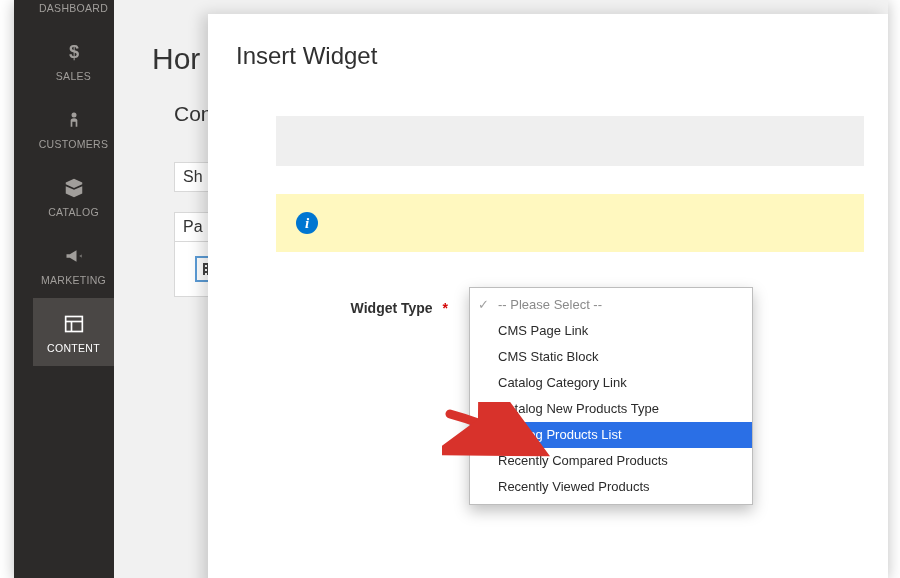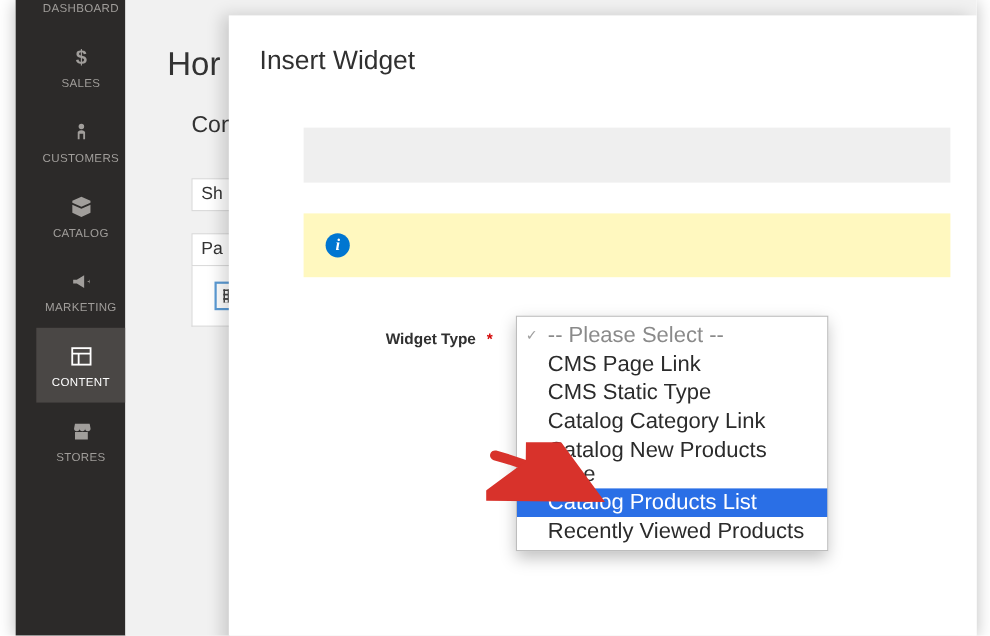"-- Please Select --" .dd-opt { font-size: 20px -> 13px }
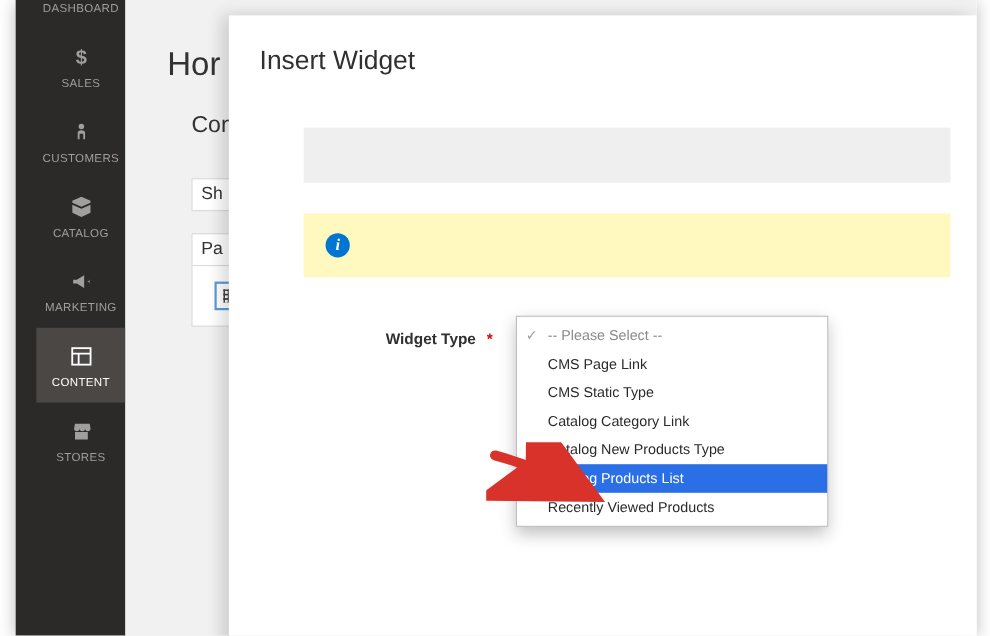"CMS Static Type" div.dd-opt { text: Type -> Block }
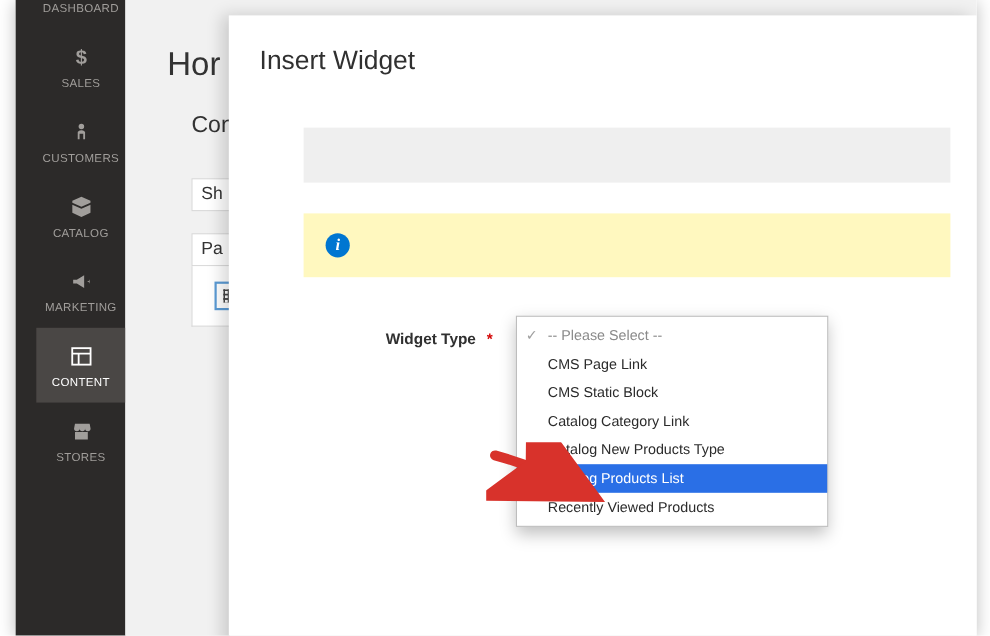"STORES" div.sb-item { html: <div> <span> <svg> <path></path> </svg> </span> <span>STORES</span> </div> -> none }
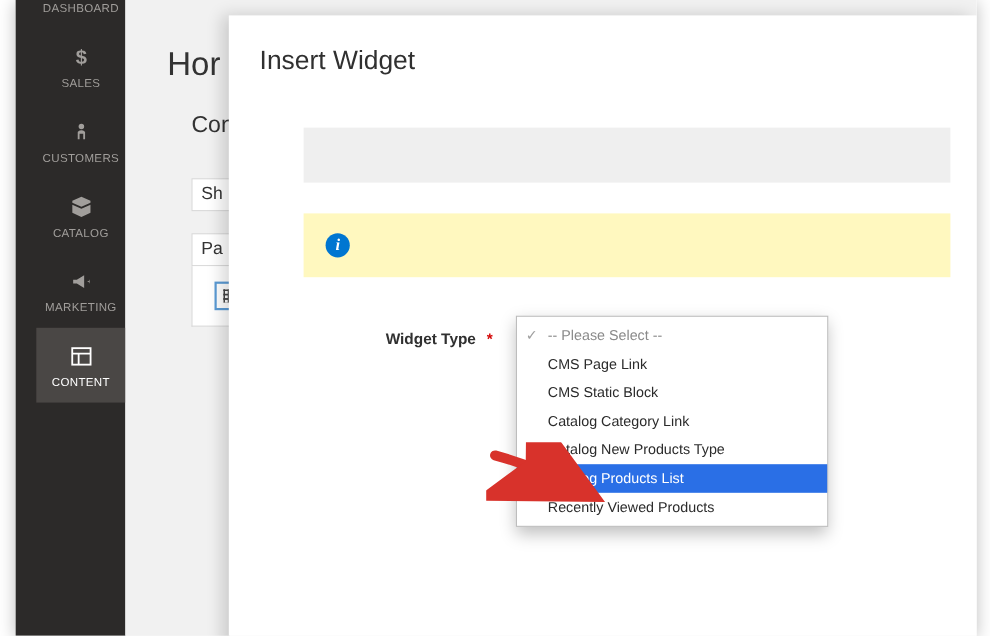"Recently Compared Products" div.dd-opt { html: none -> <div>Recently Compared Products</div> }
